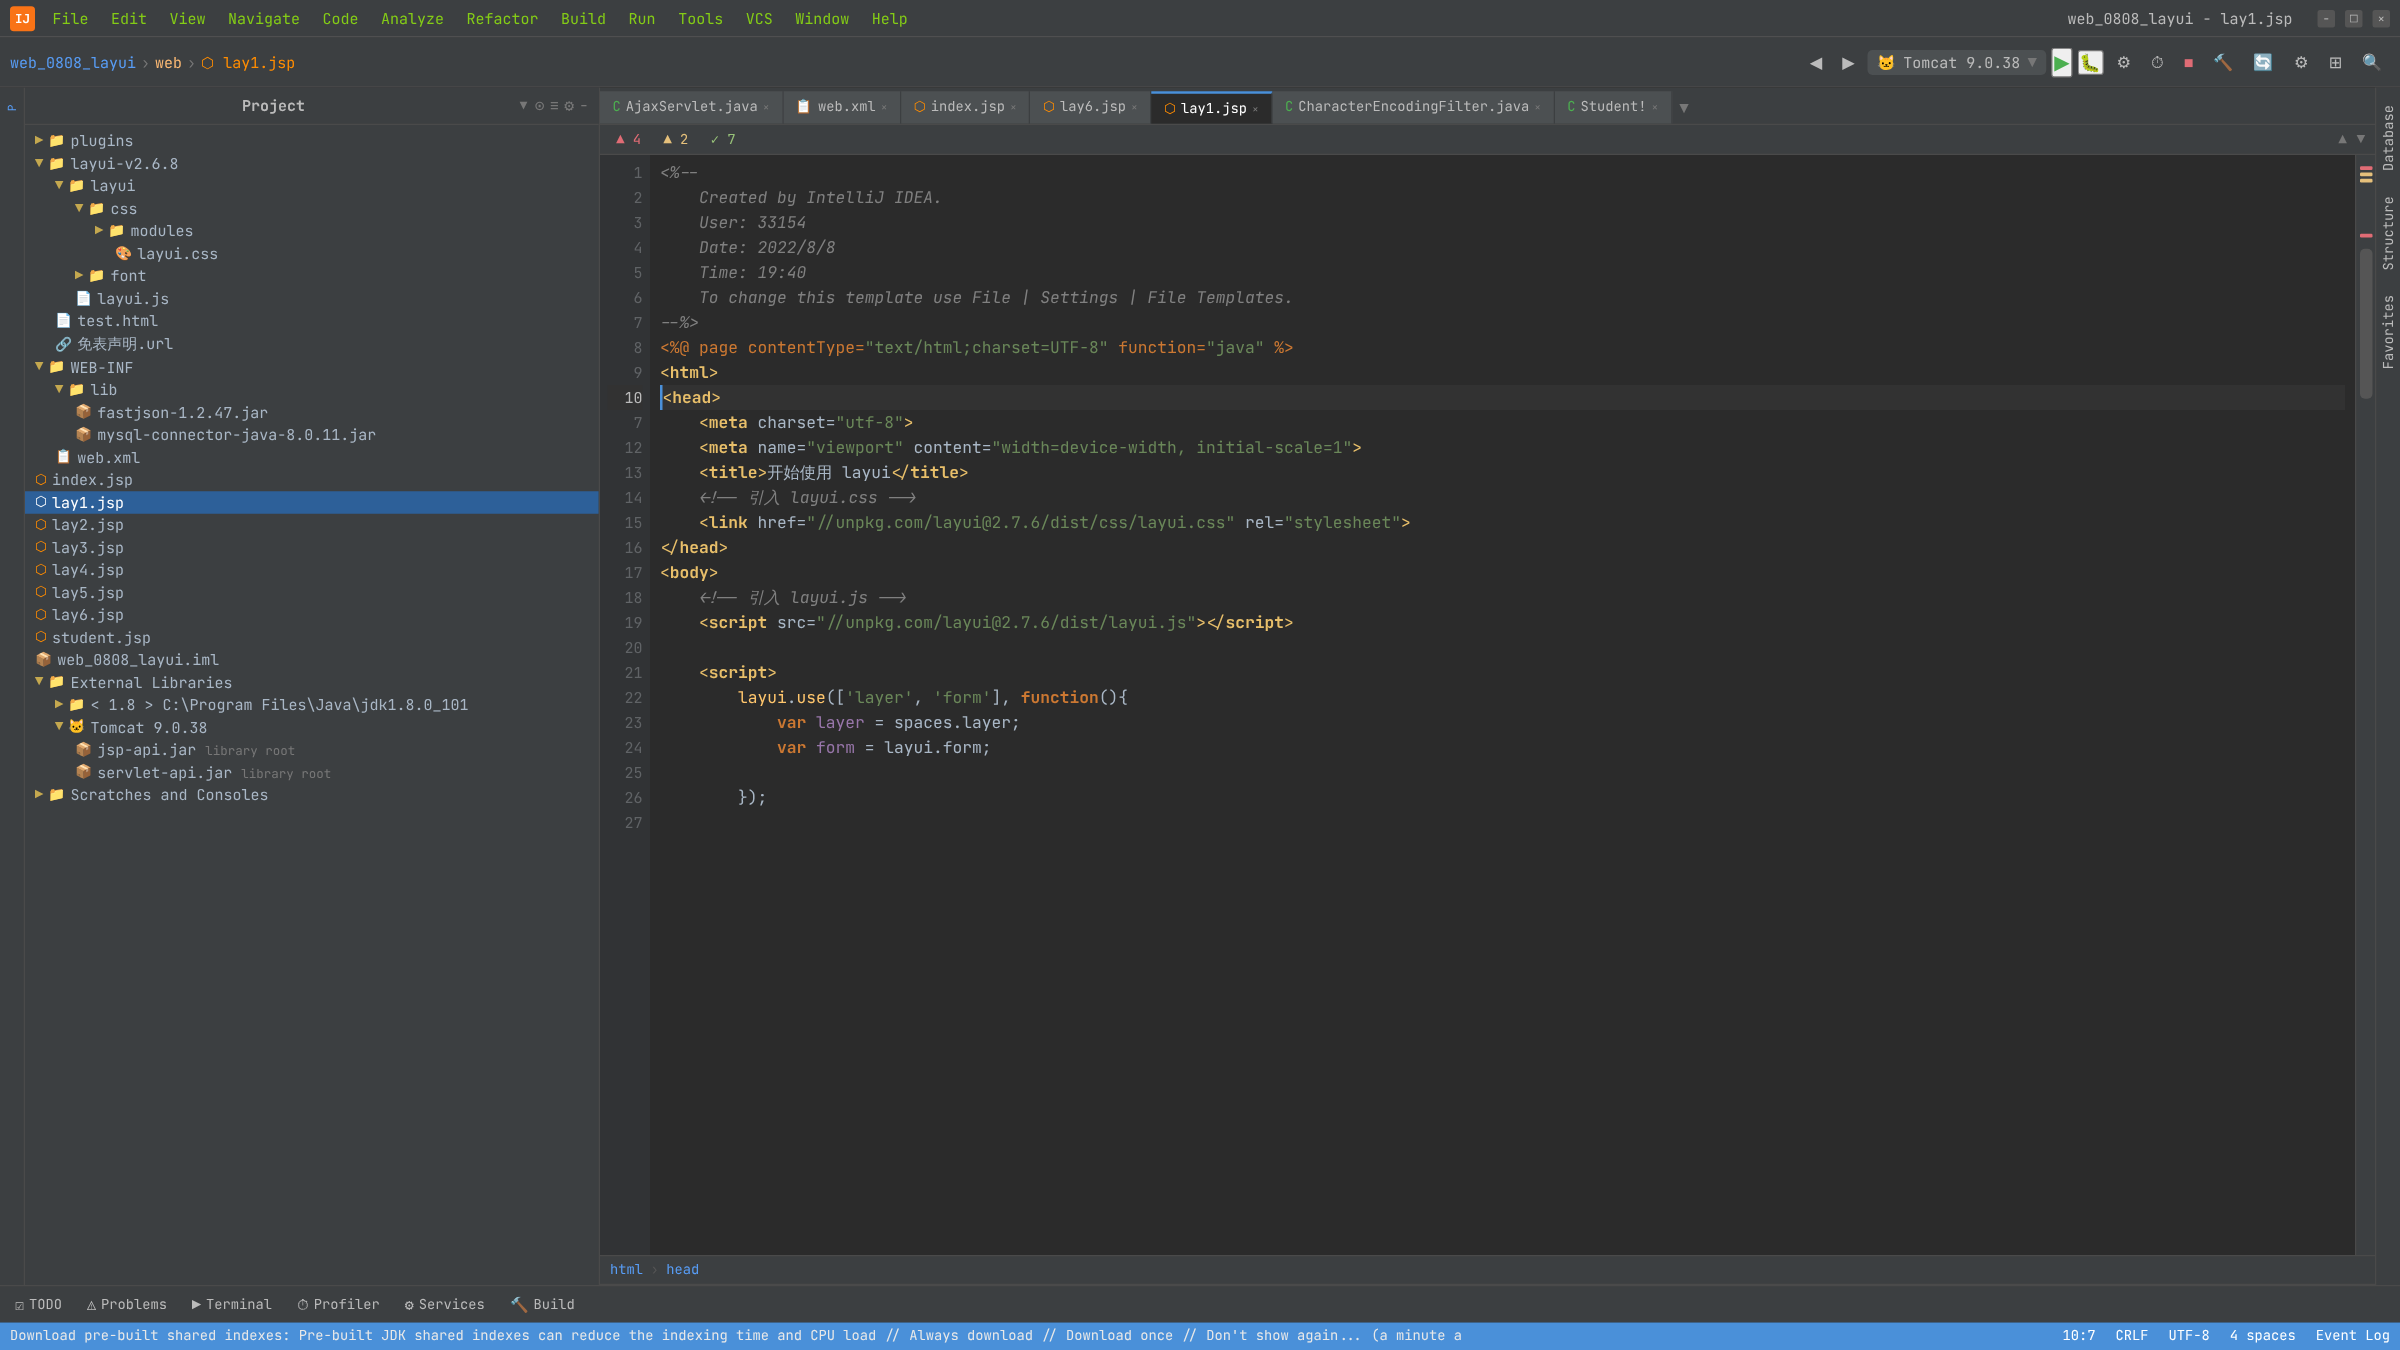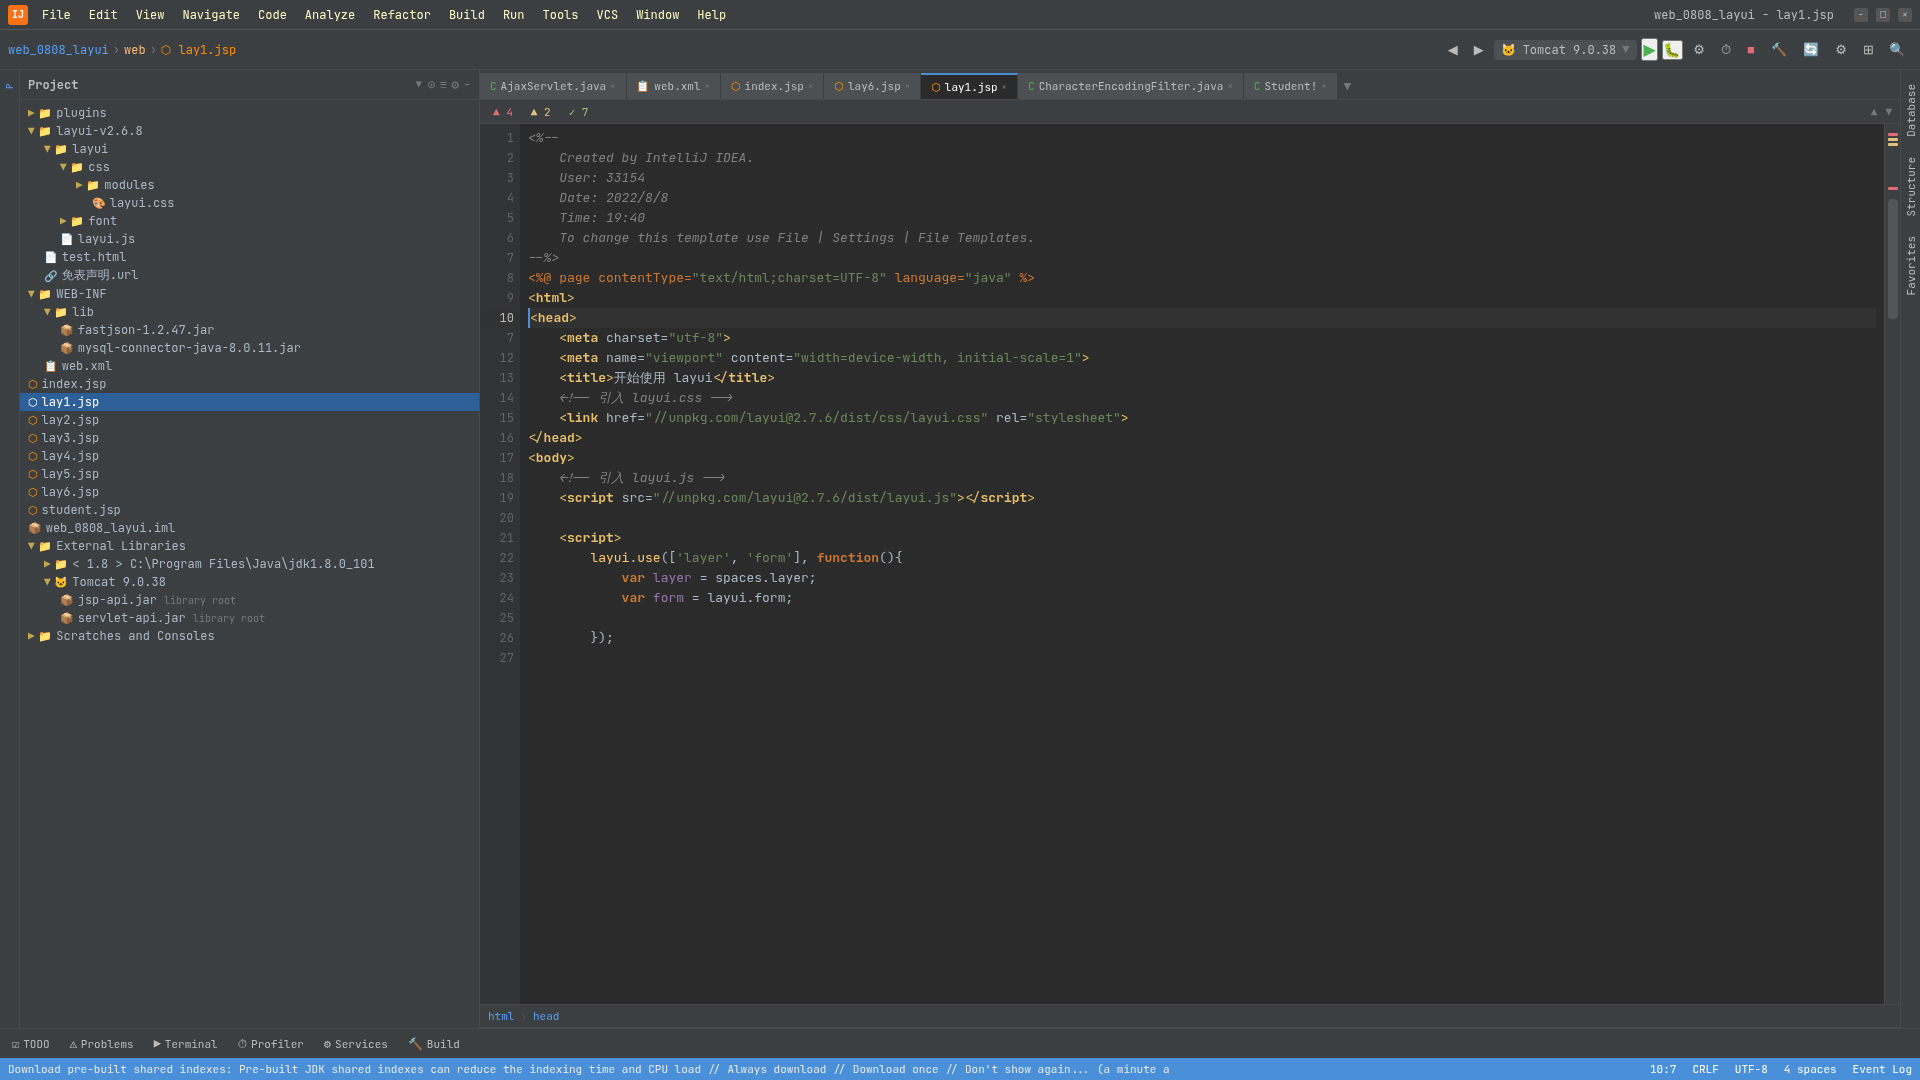"File" #title-bar .menu-item { color: #fef9c3 -> #84cc16 }
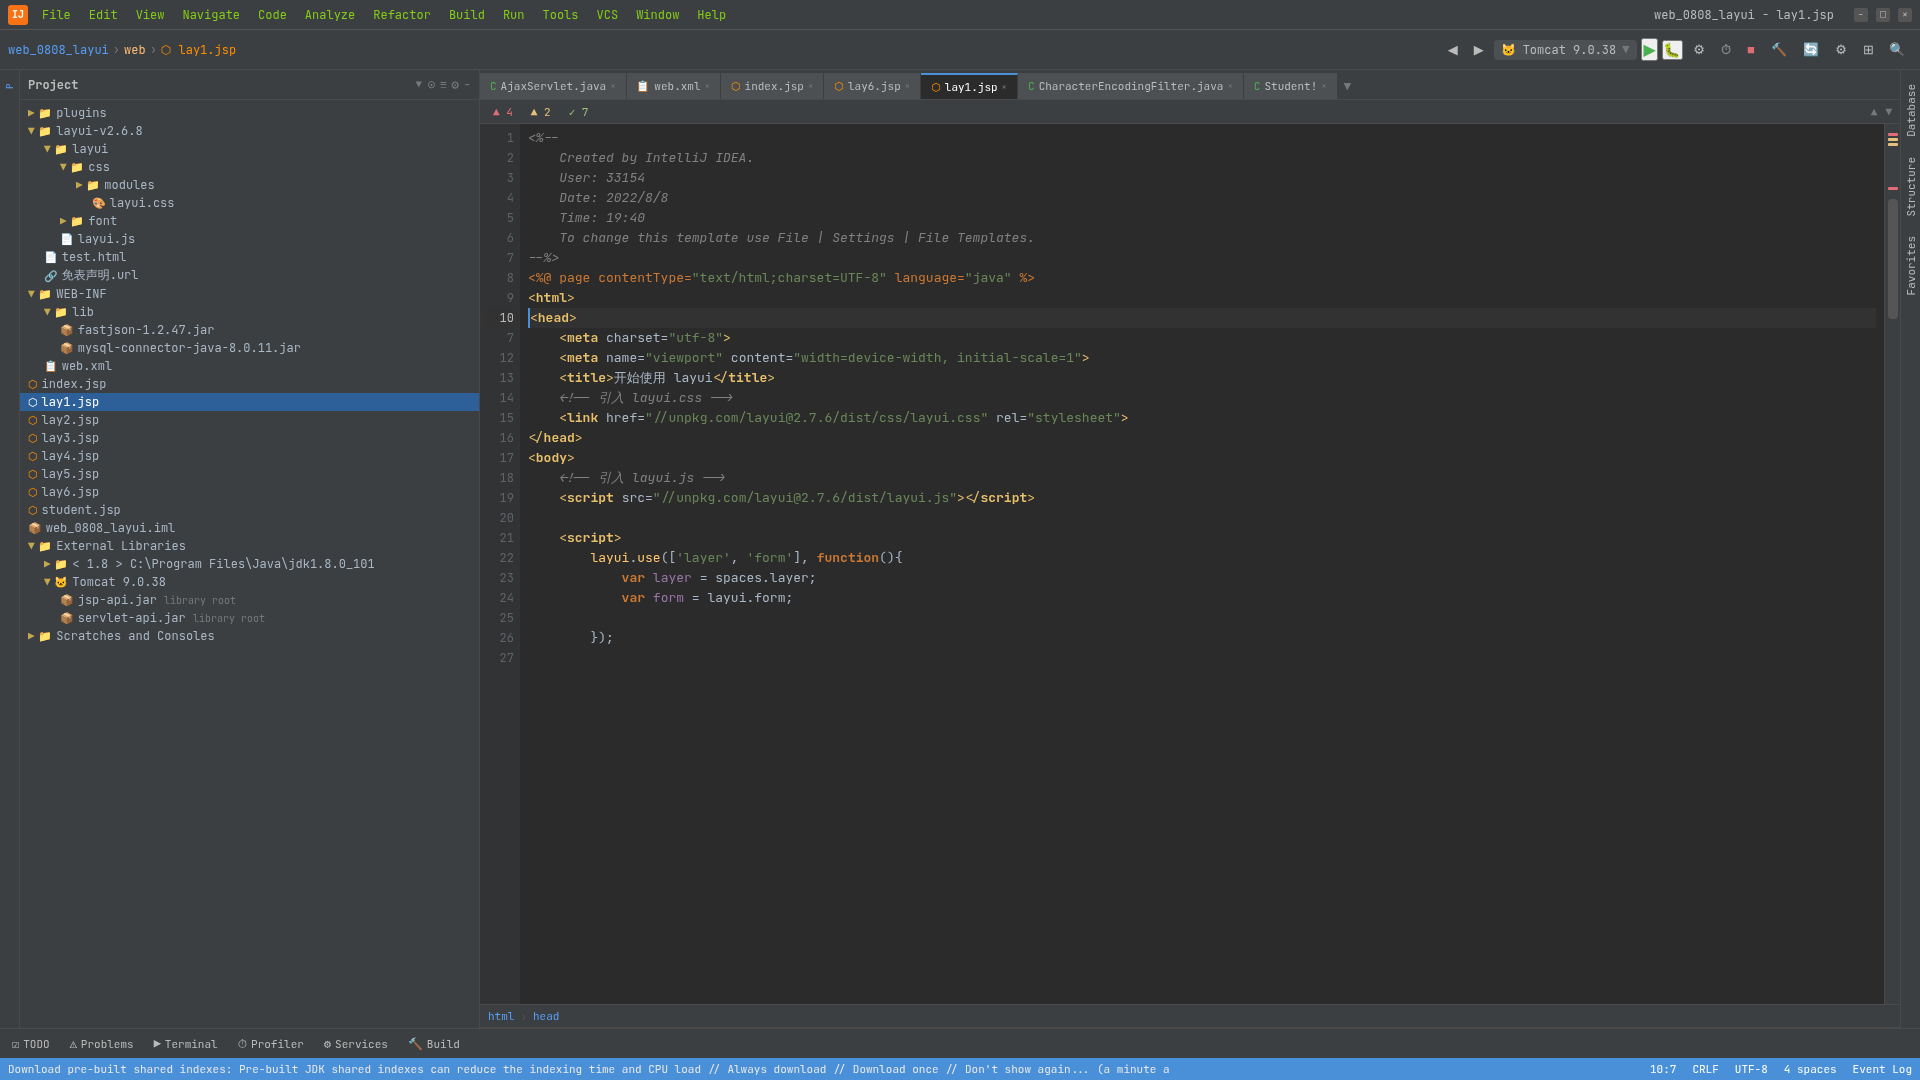"Project" #project-panel { text-align: none -> center }
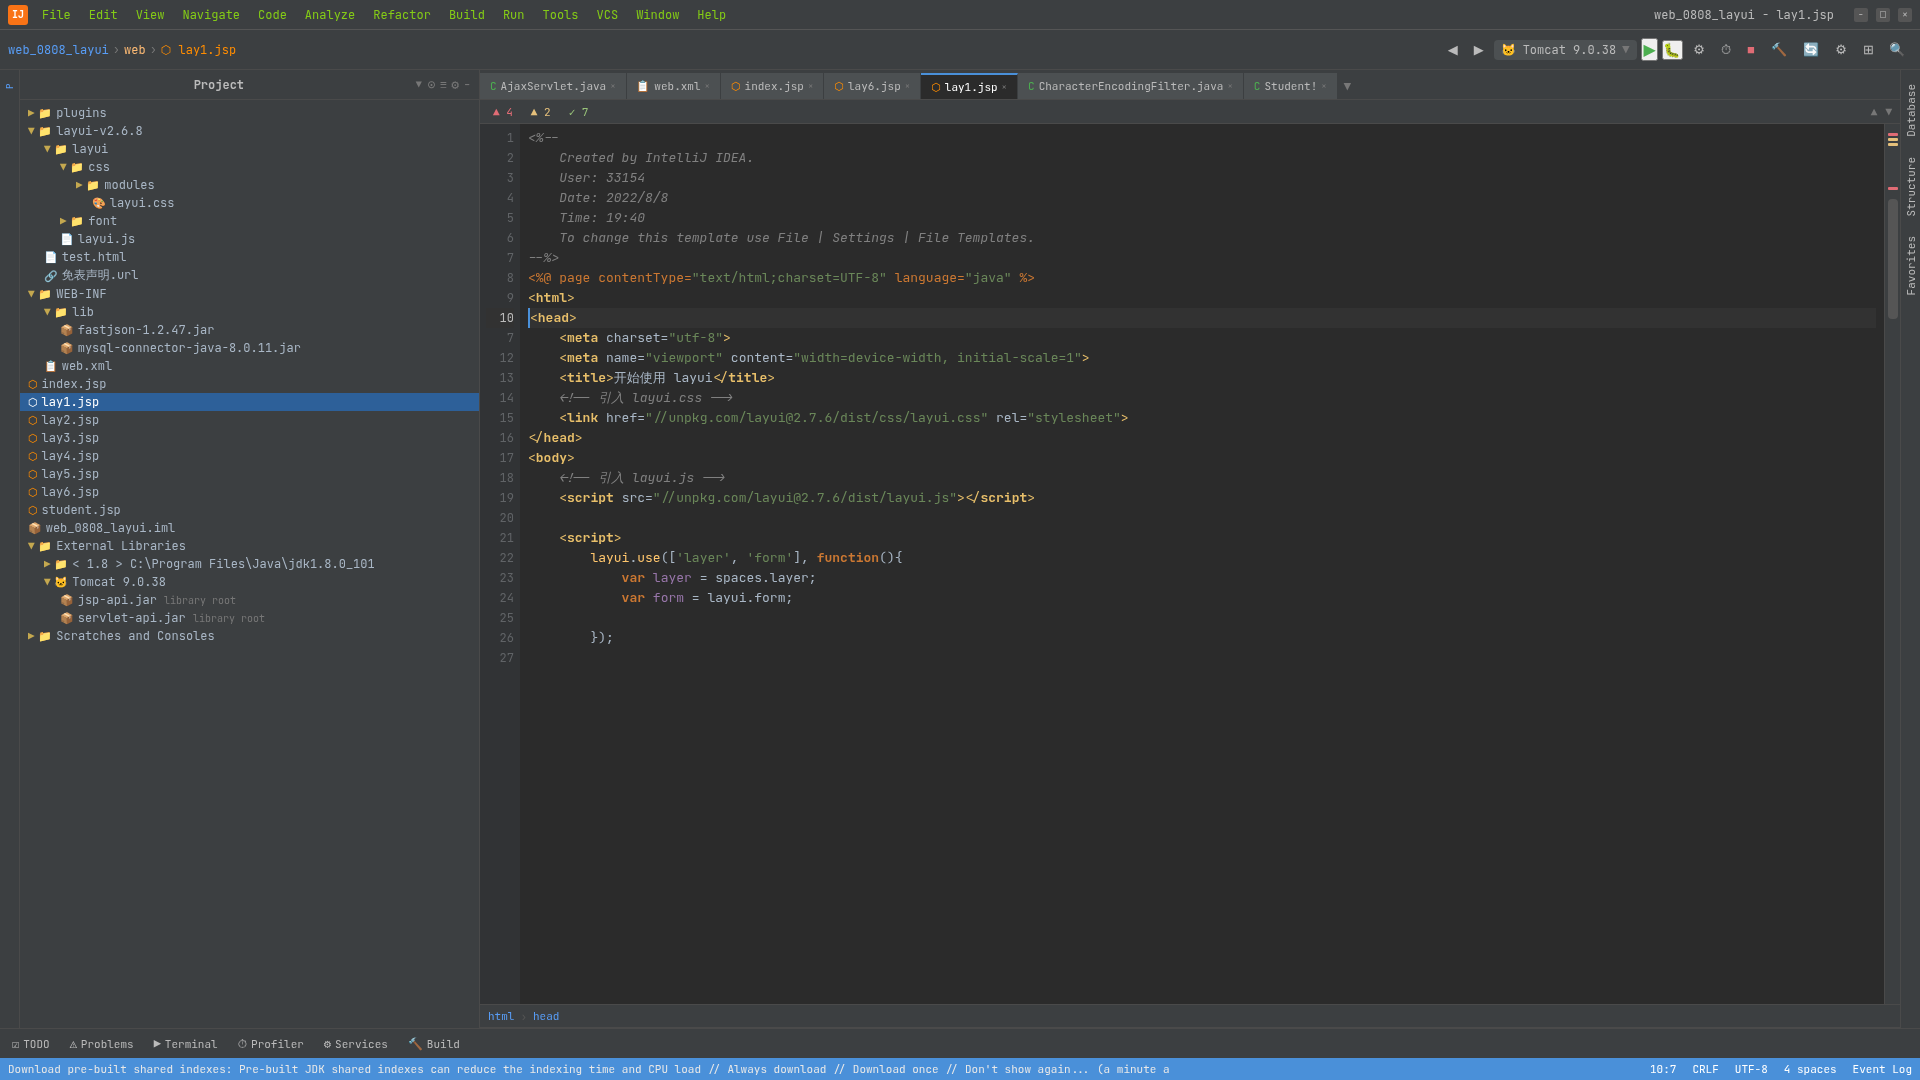"language=" span.directive { text: language -> function }
